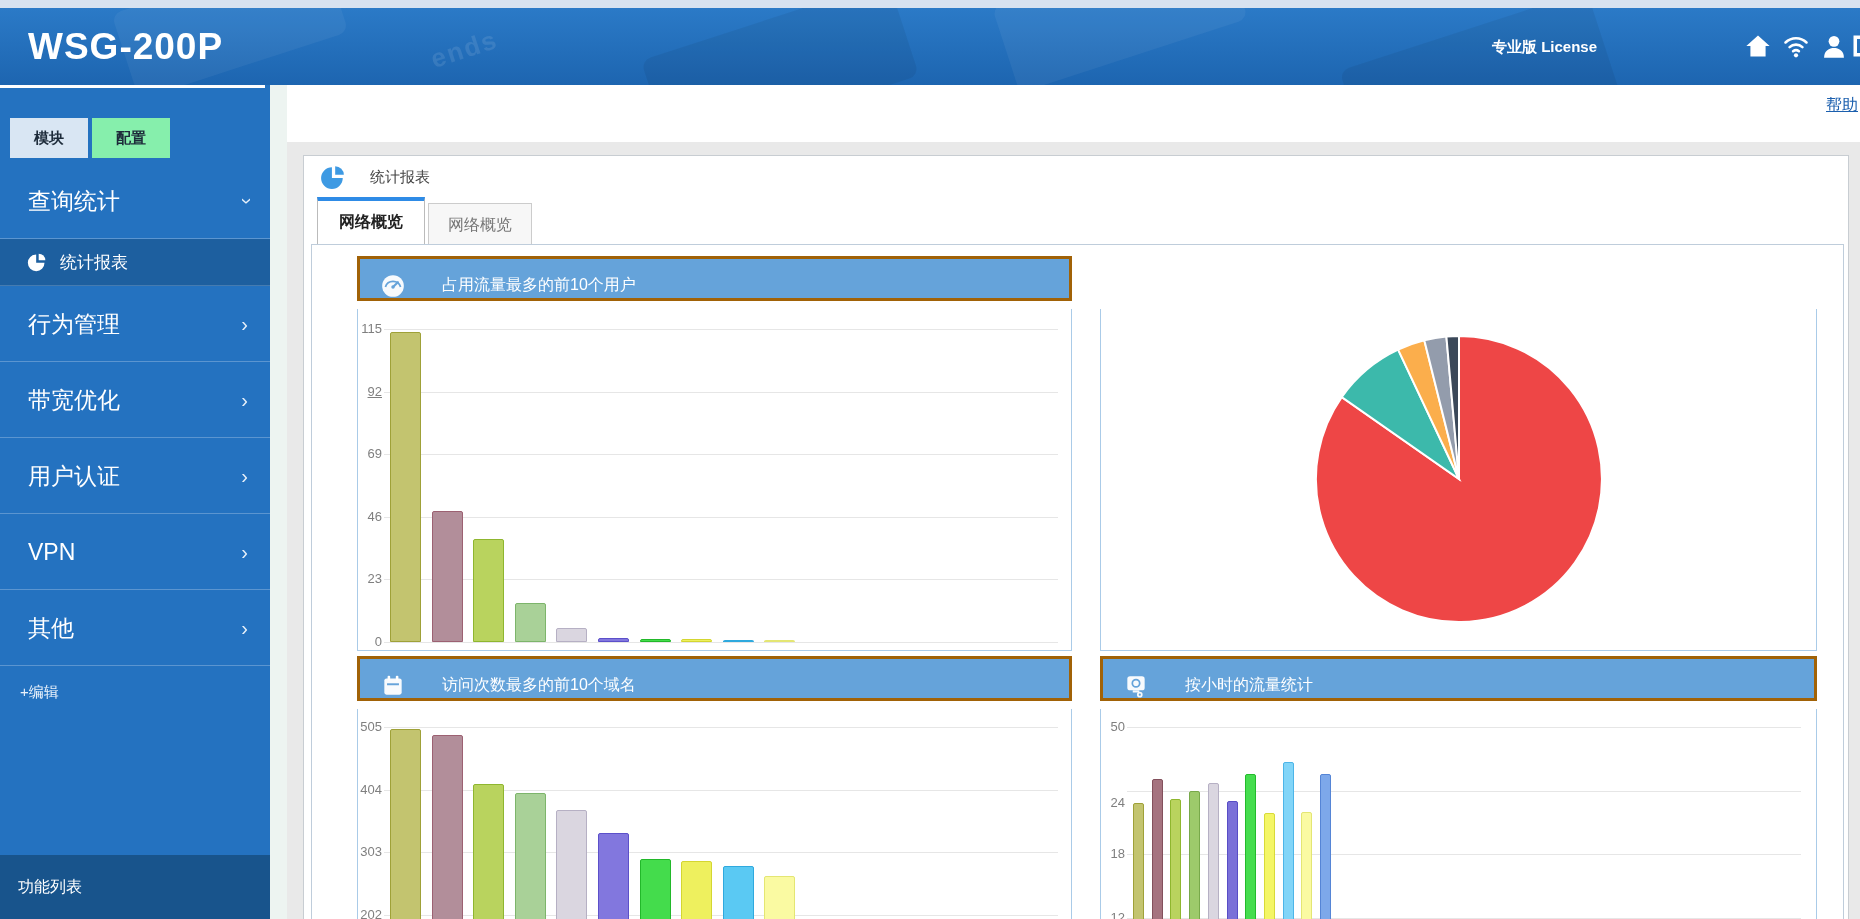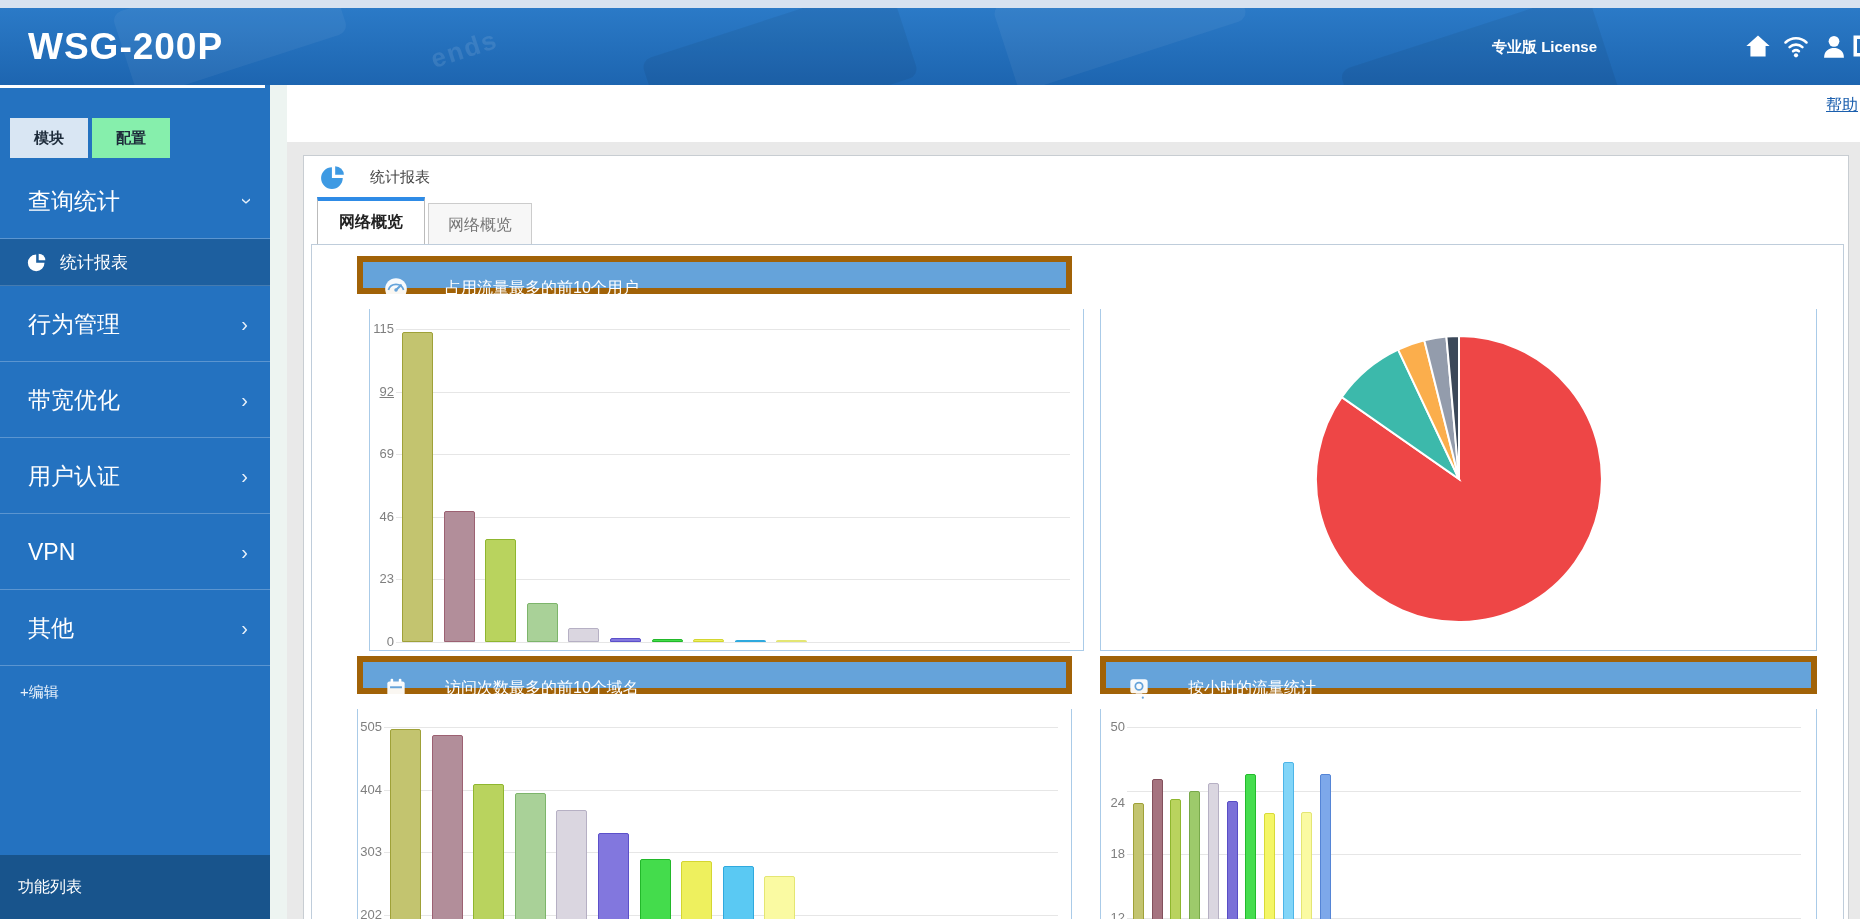"占用流量最多的前10个用户" .chart-head { border: 6px solid #a16207 -> 3px solid #a16207; height: 38px -> 45px }
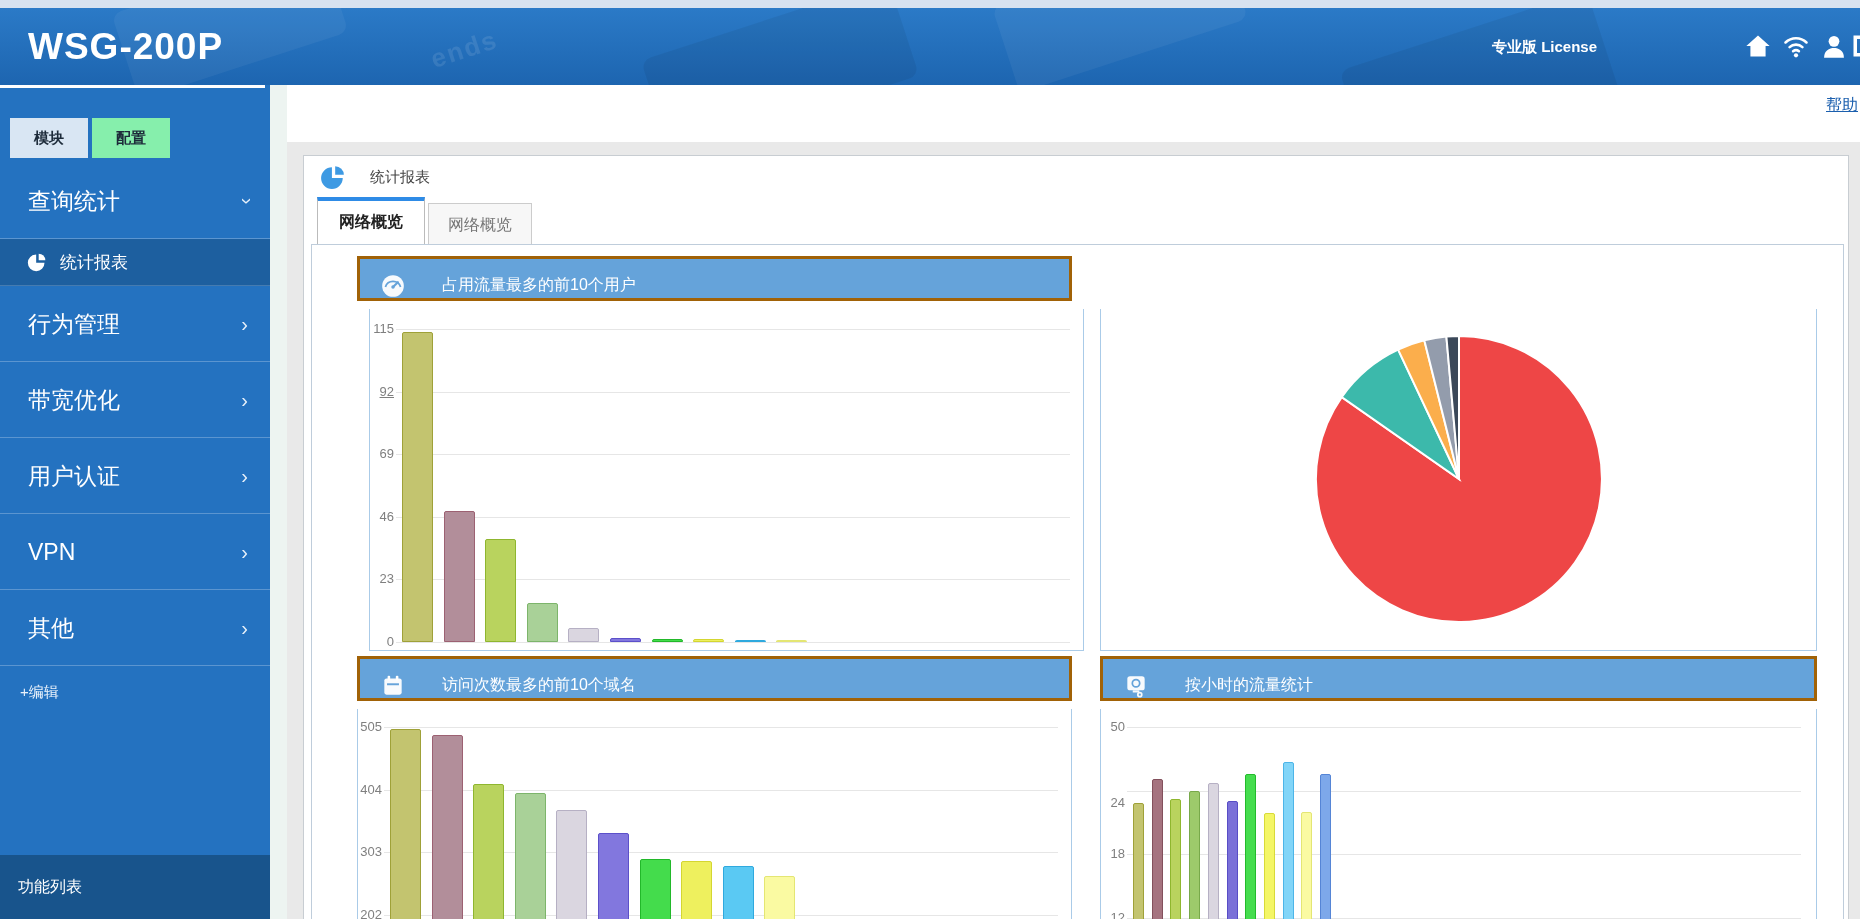"115" div.chart-body { margin-left: 12px -> none }
